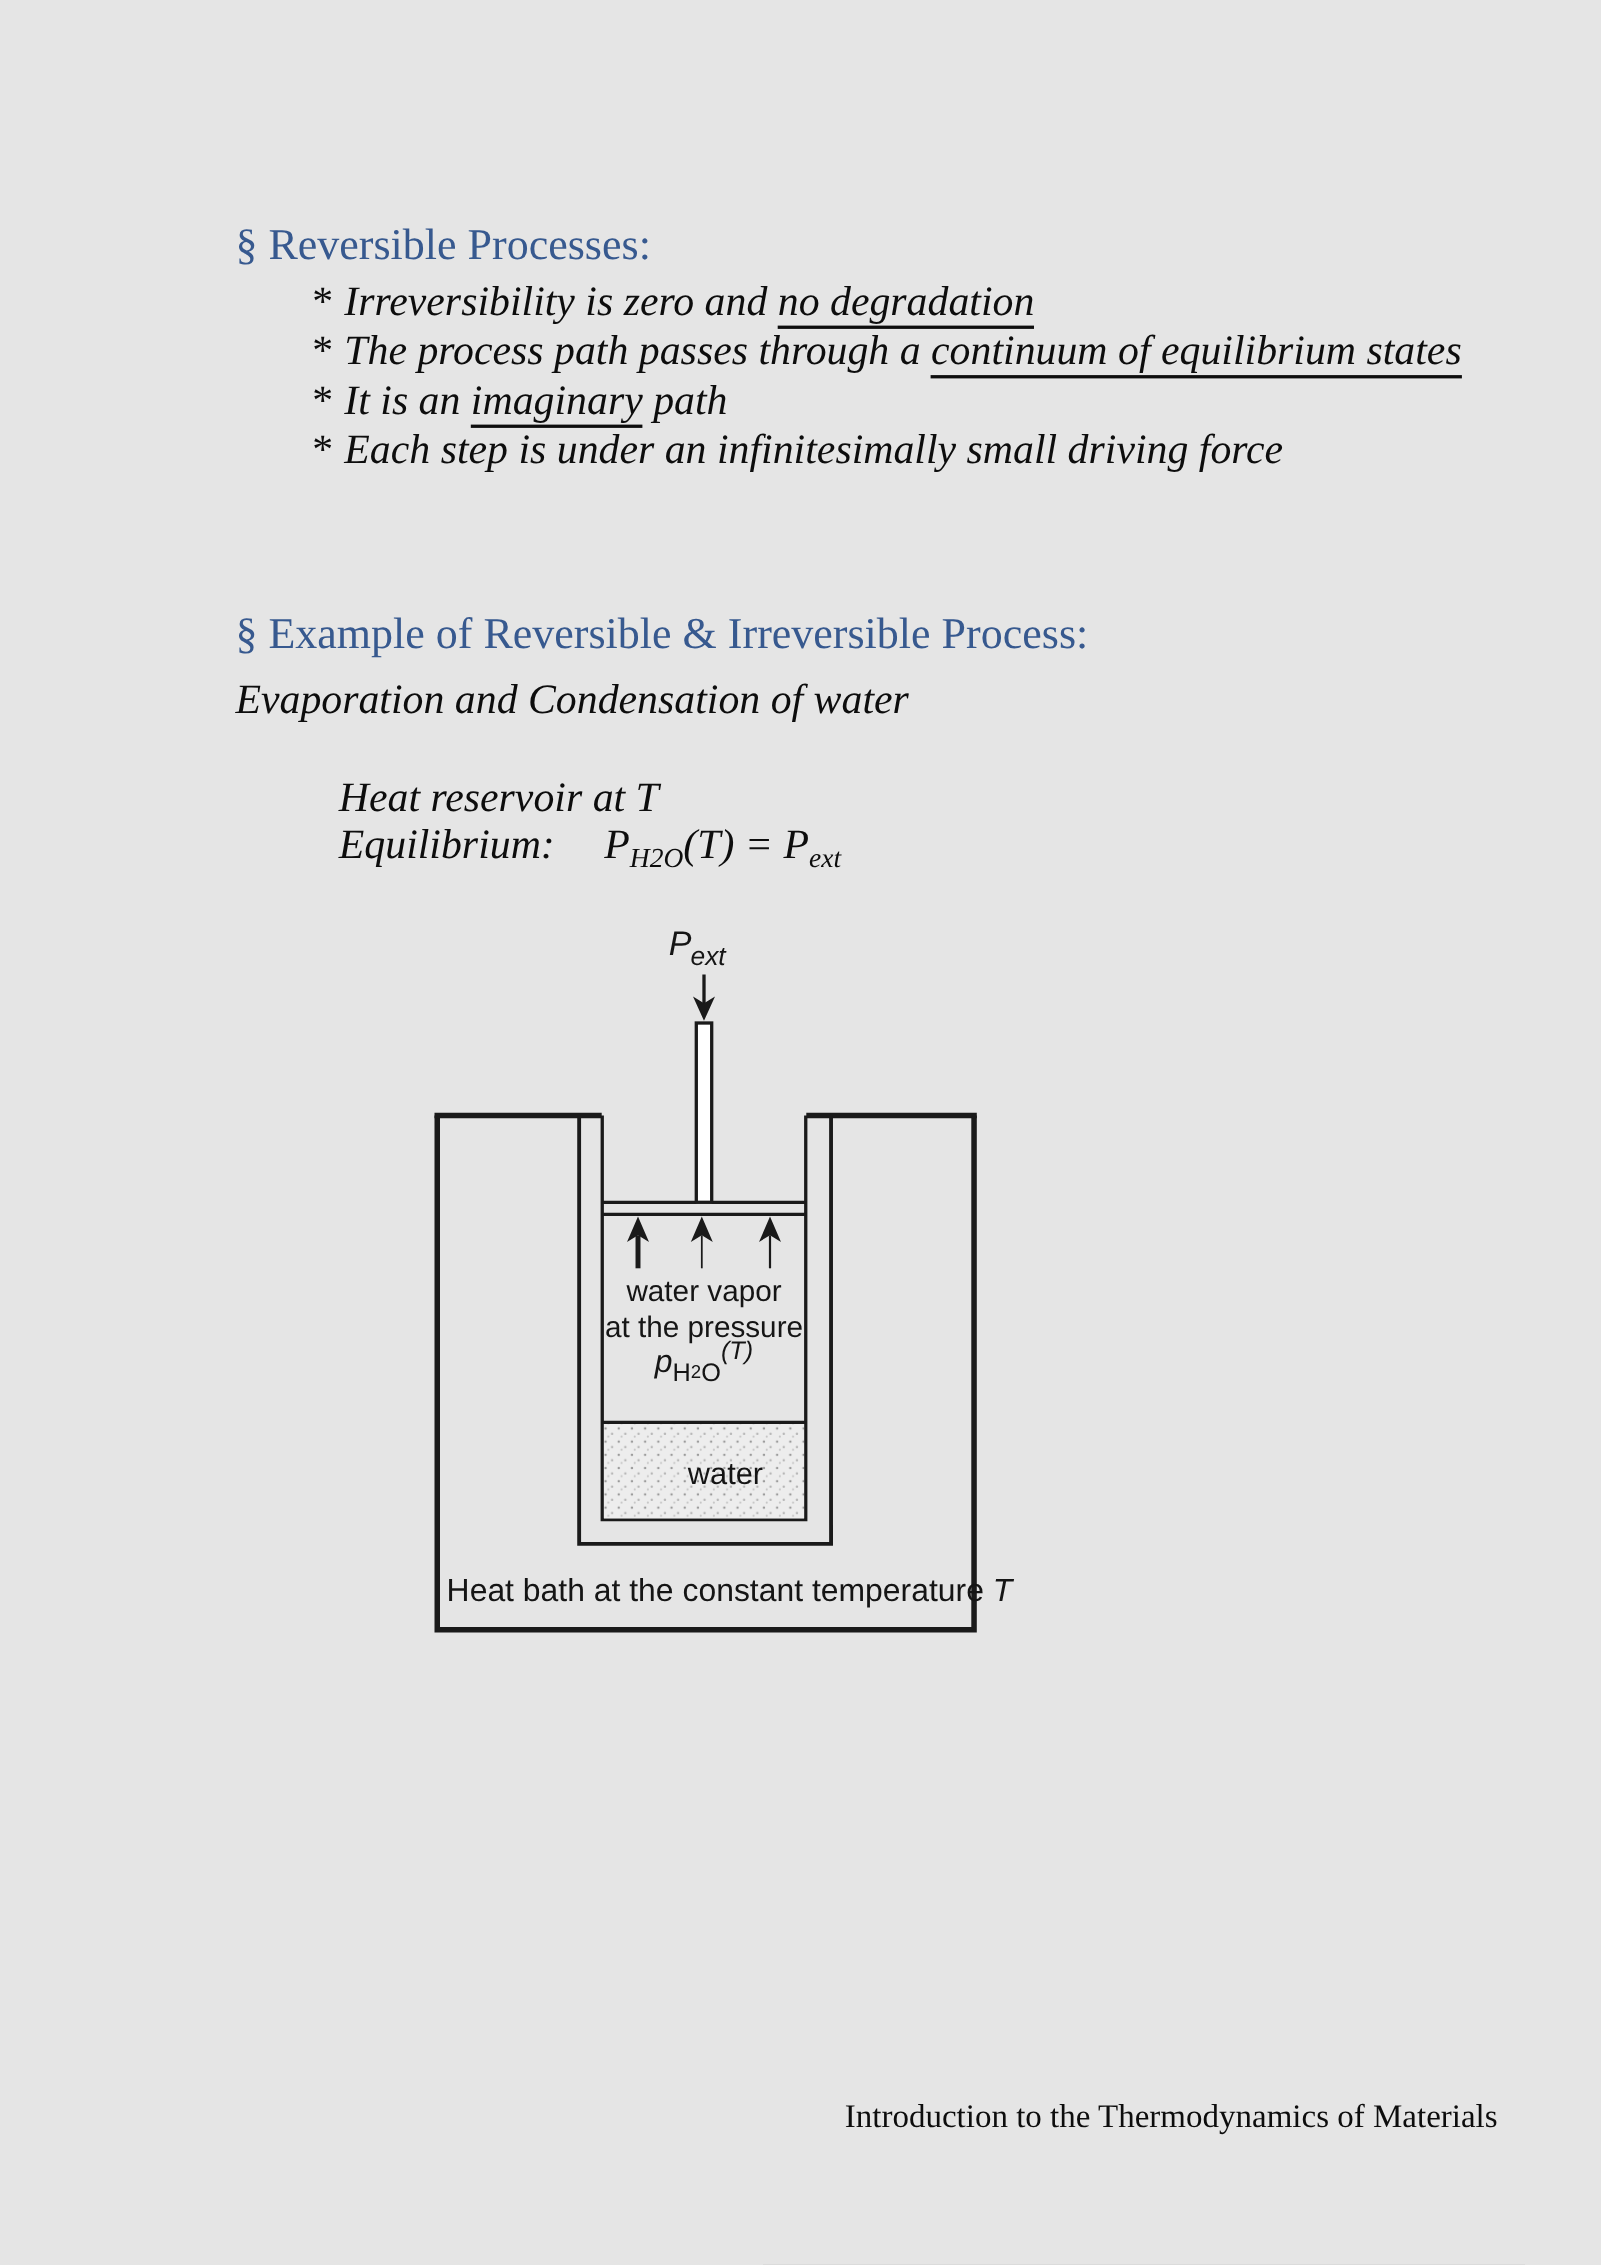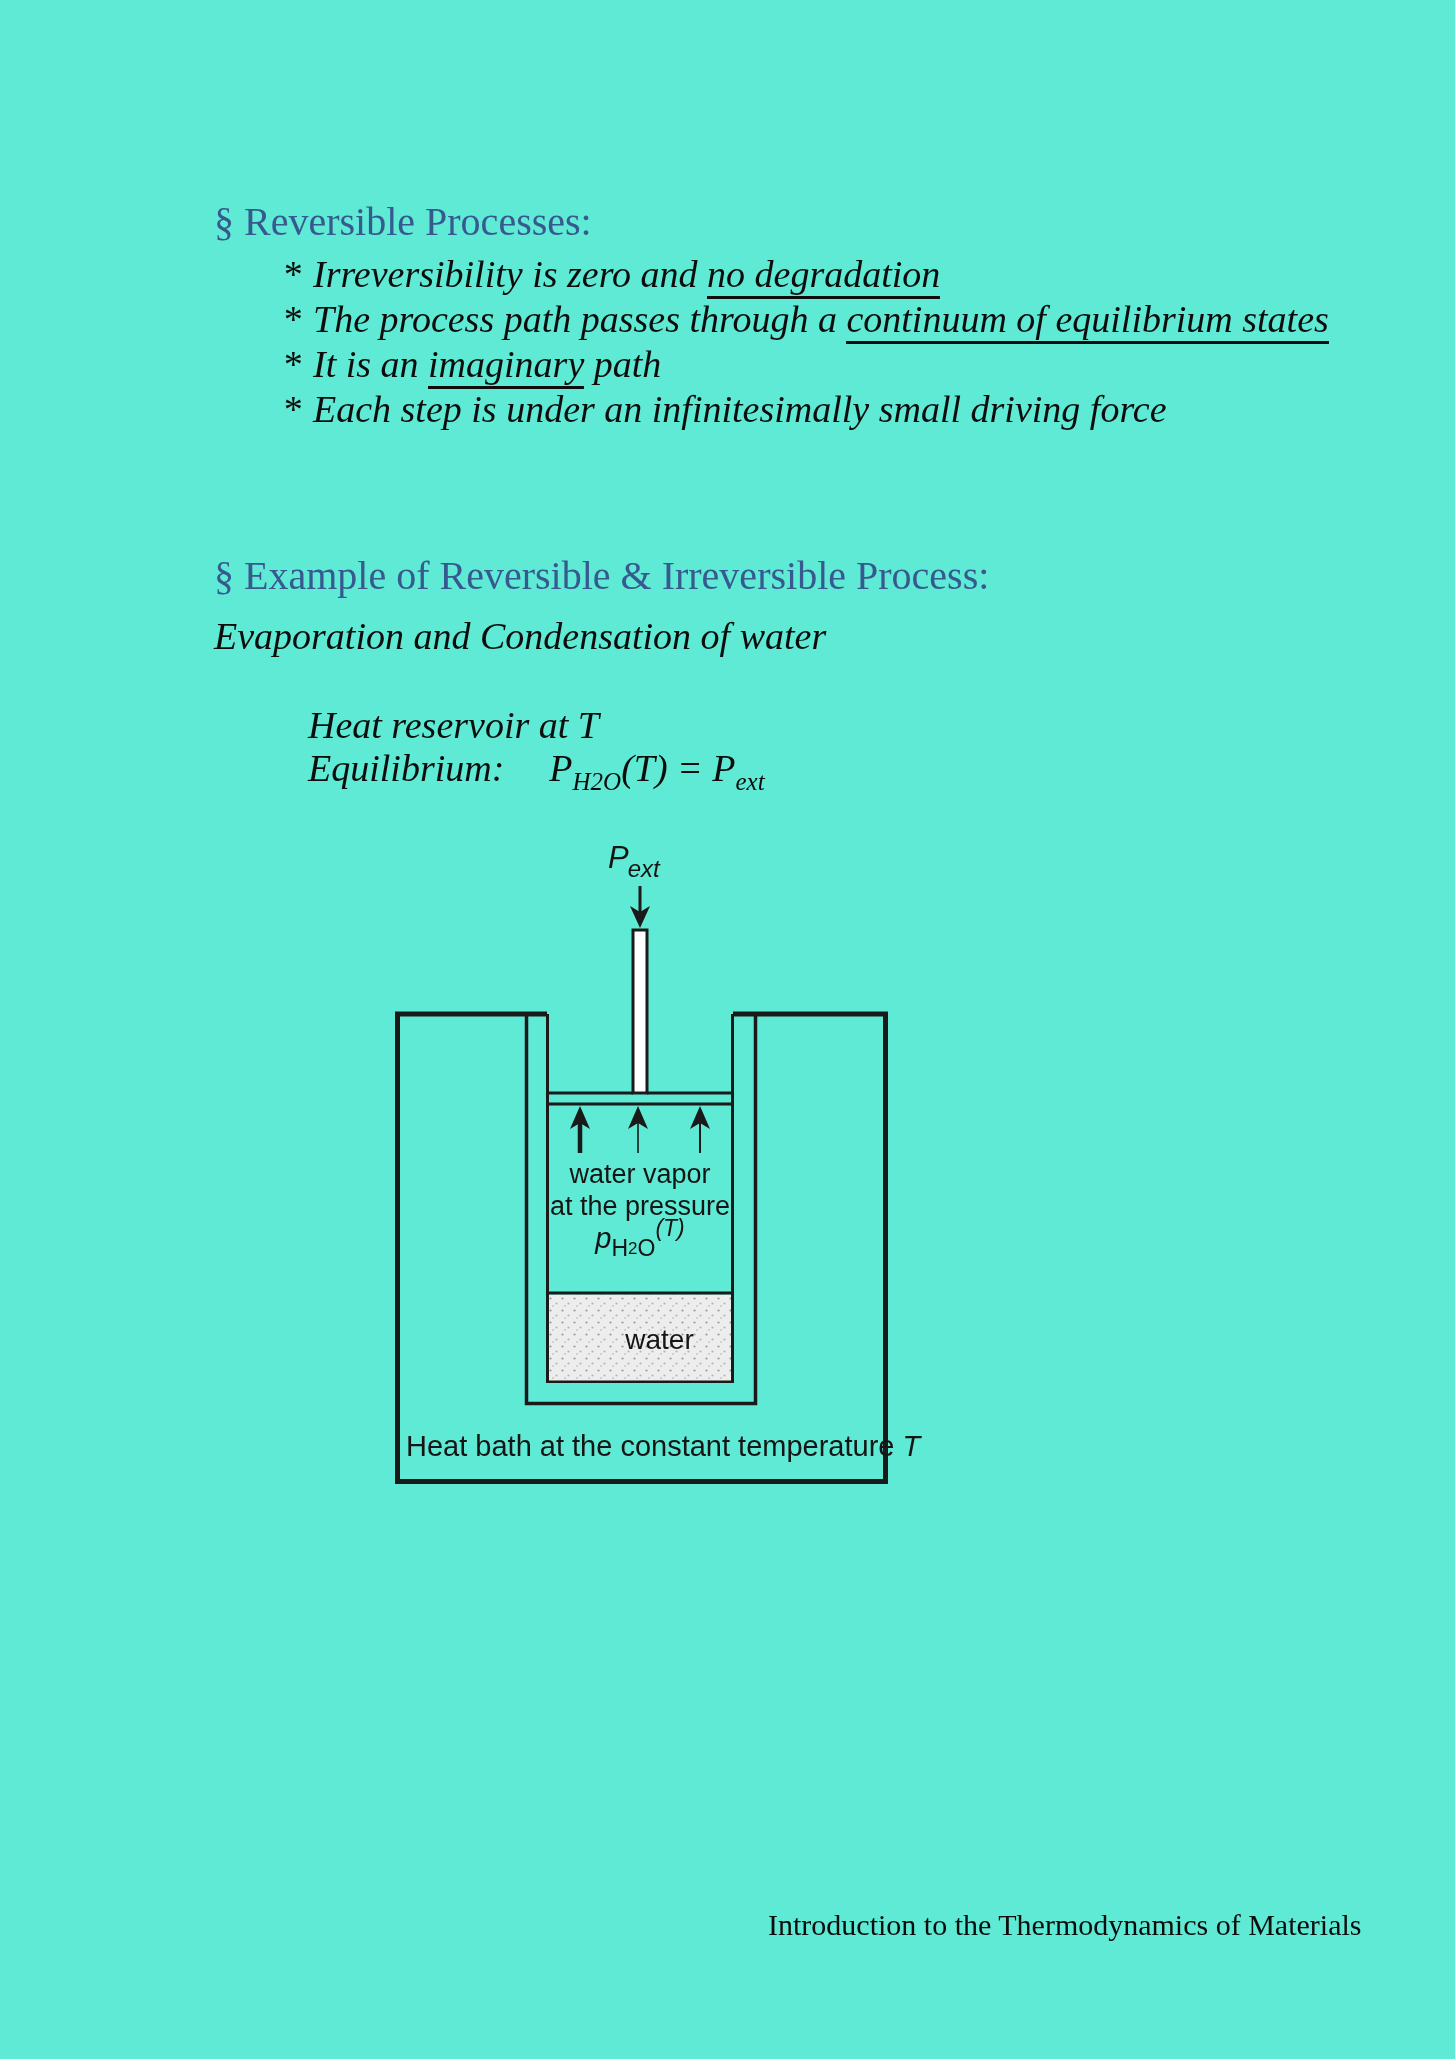"§ Reversible Processes:" .page { background: #5eead4 -> #e5e5e5 }
